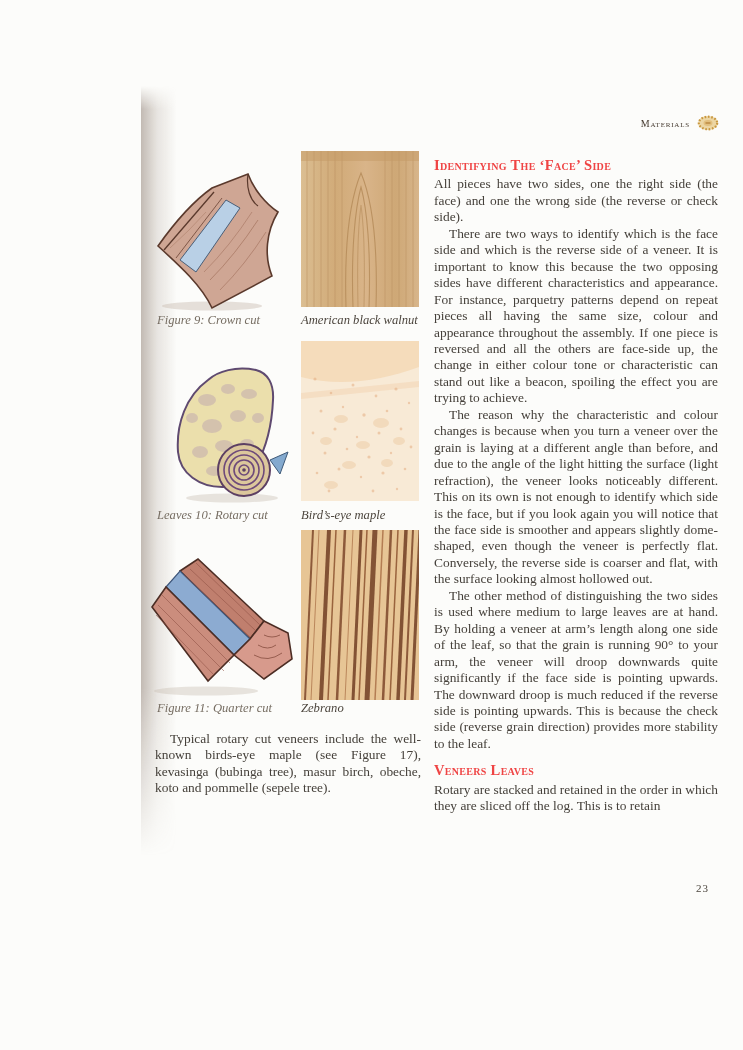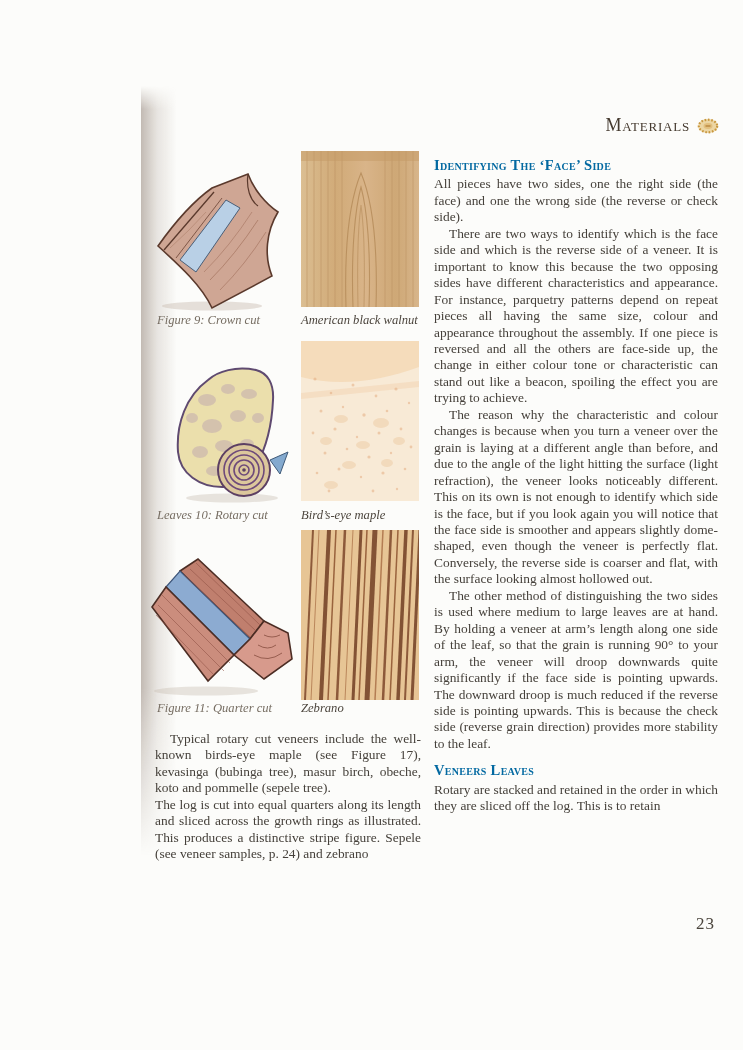"Materials" .runhead .title { font-size: 18px -> 10px }
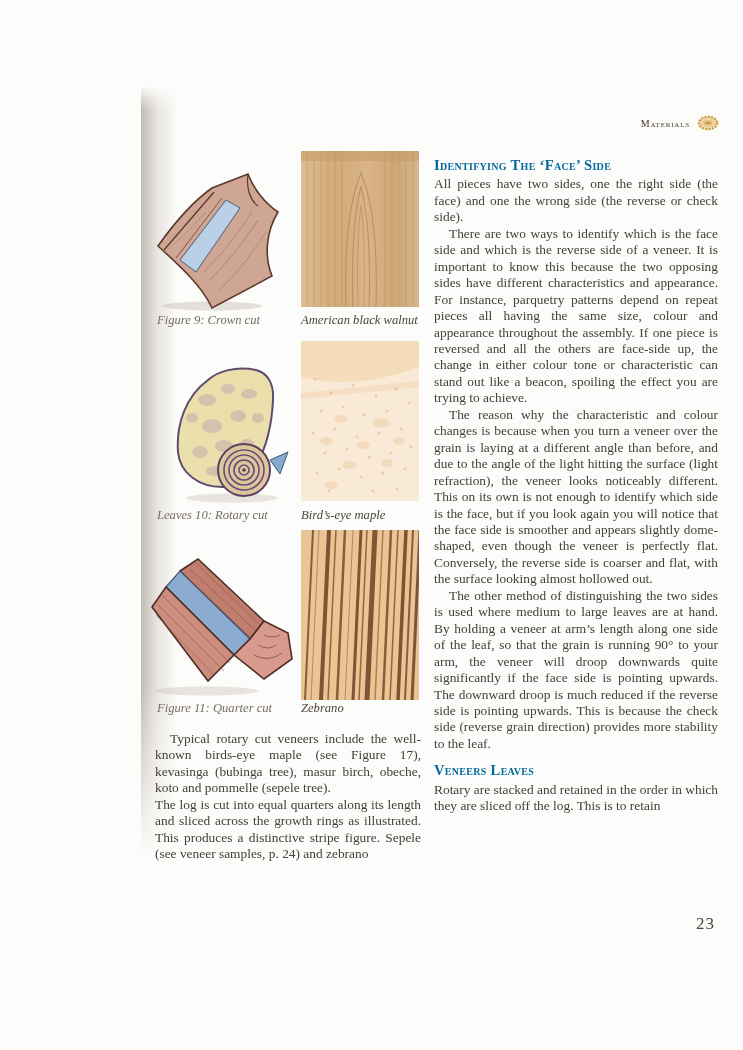"Identifying The ‘Face’ Side" .schead { color: #0369a1 -> #ef4444 }
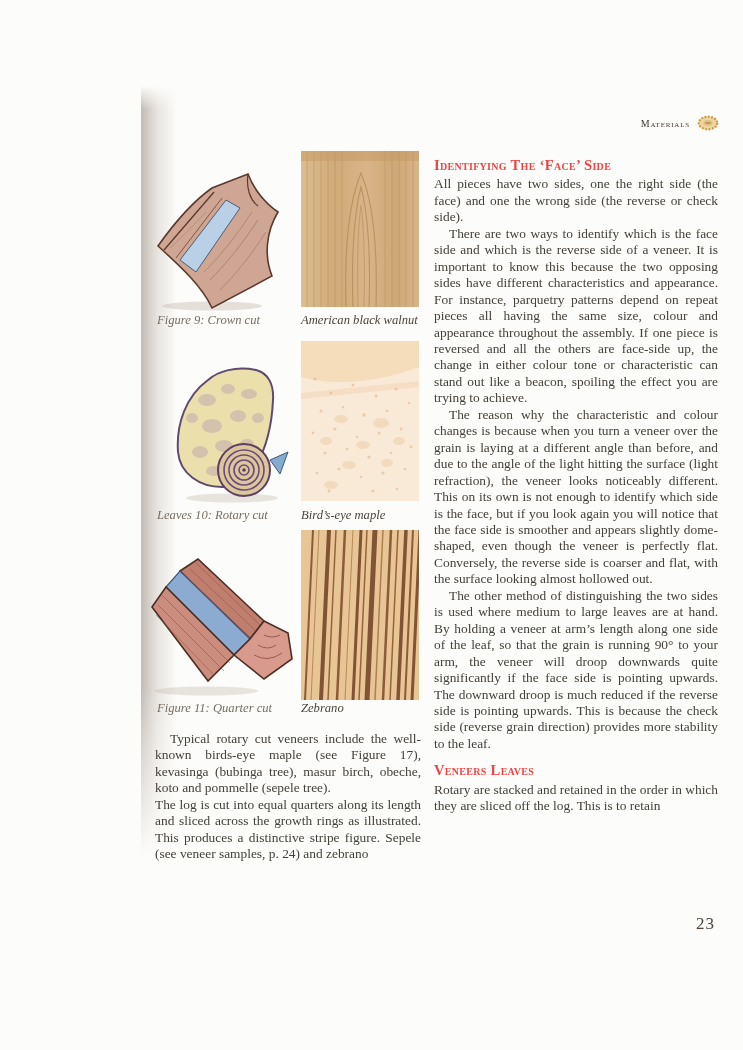"The log is cut into" p { html: <p>The log is cut into equal quarters along its length and sliced across the growth rings as illustrated. This produces a distinctive stripe figure. Sepele (see veneer samples, p. 24) and zebrano</p> -> none }
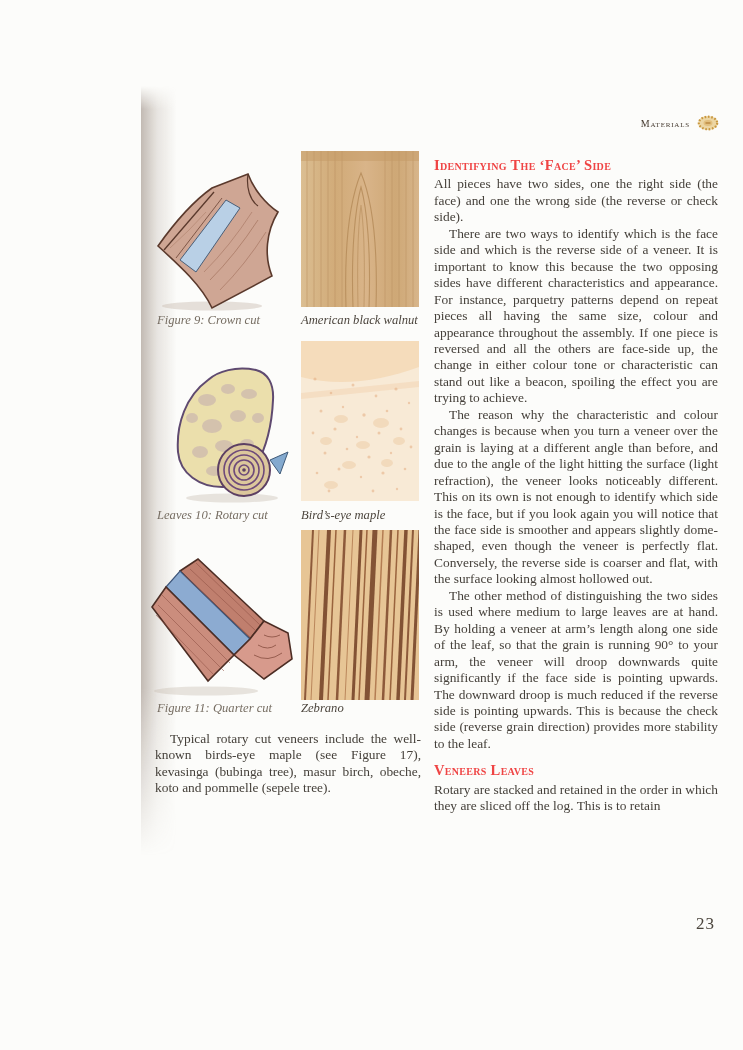"23" .pagenum { font-size: 17px -> 11px; top: 914px -> 882px }
